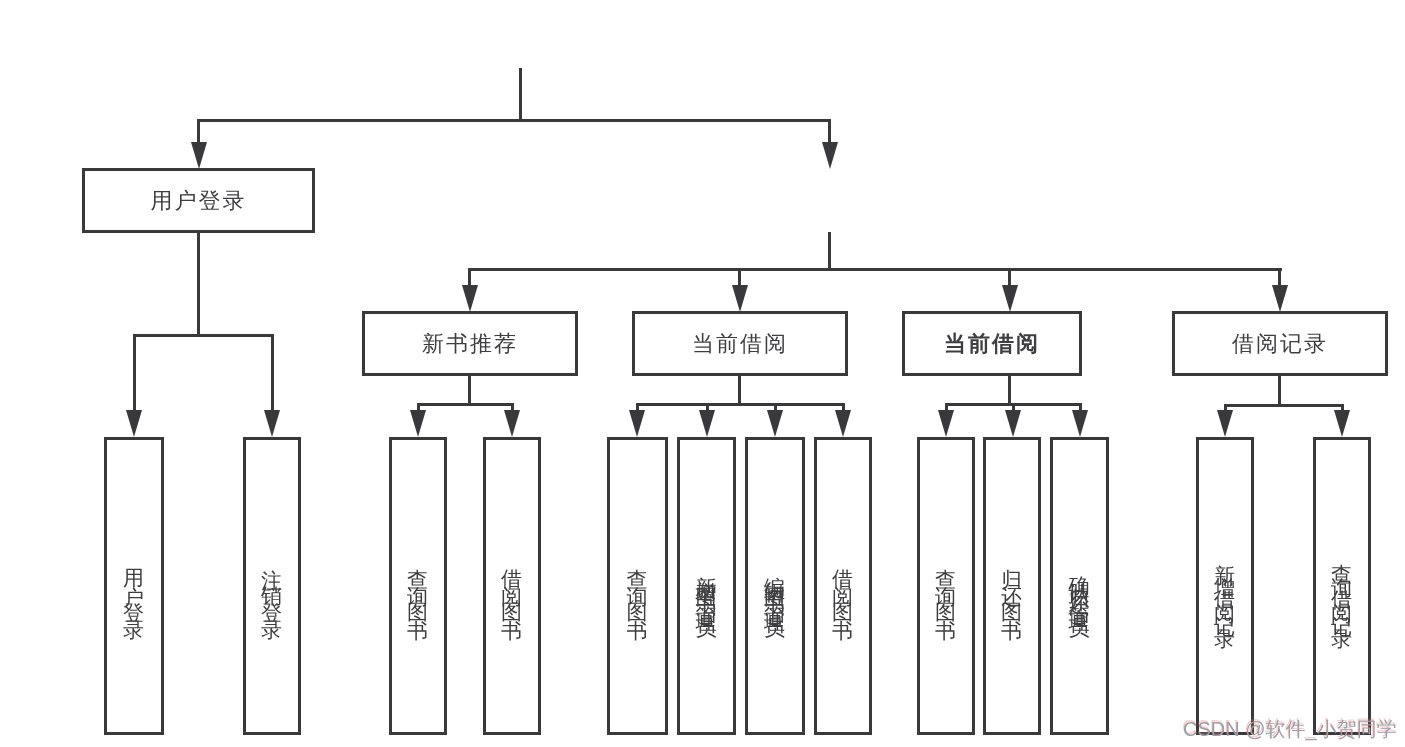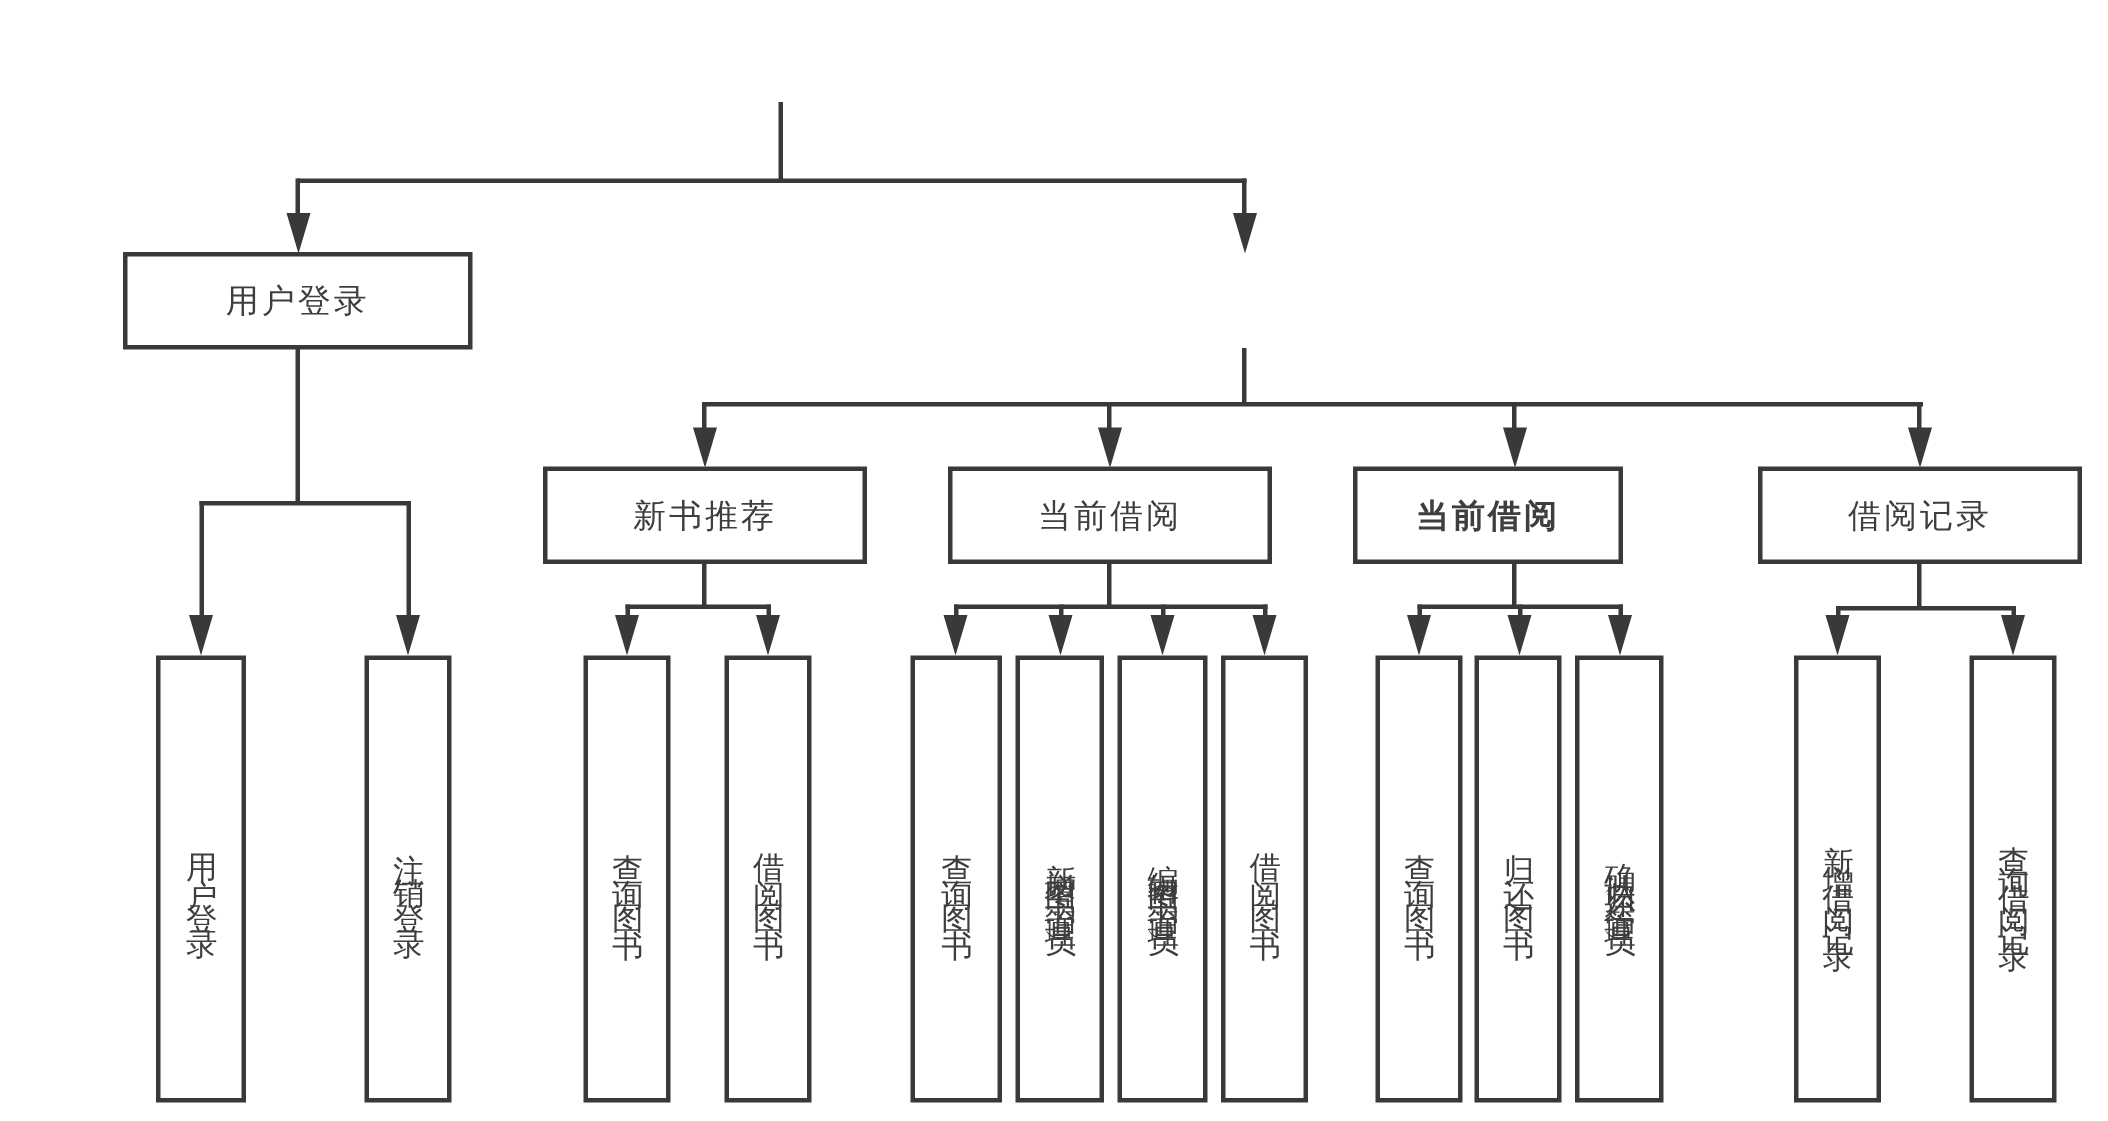"CSDN @软件_小贺同学" div.watermark { html: none -> <div>CSDN @软件_小贺同学</div> }
